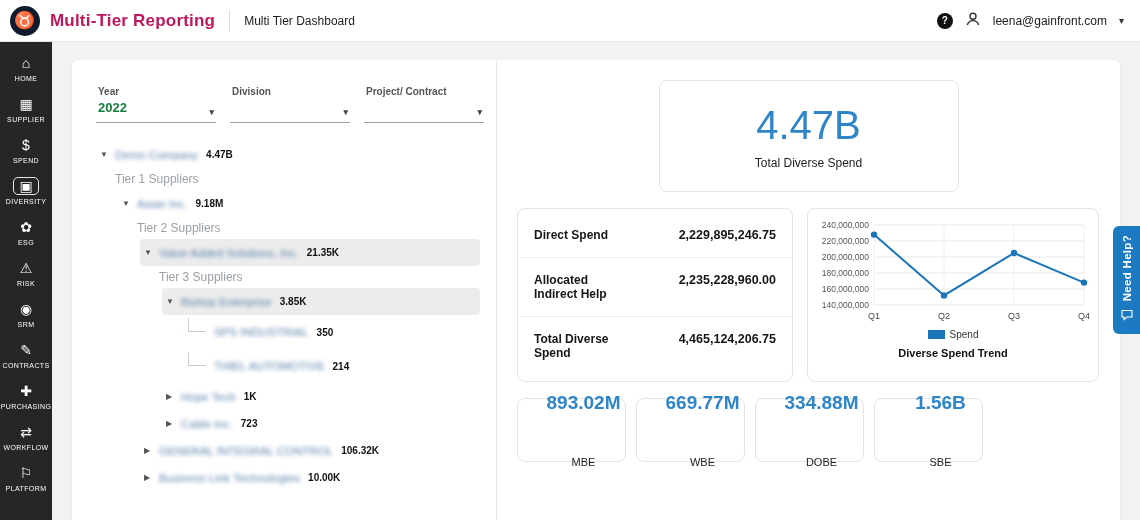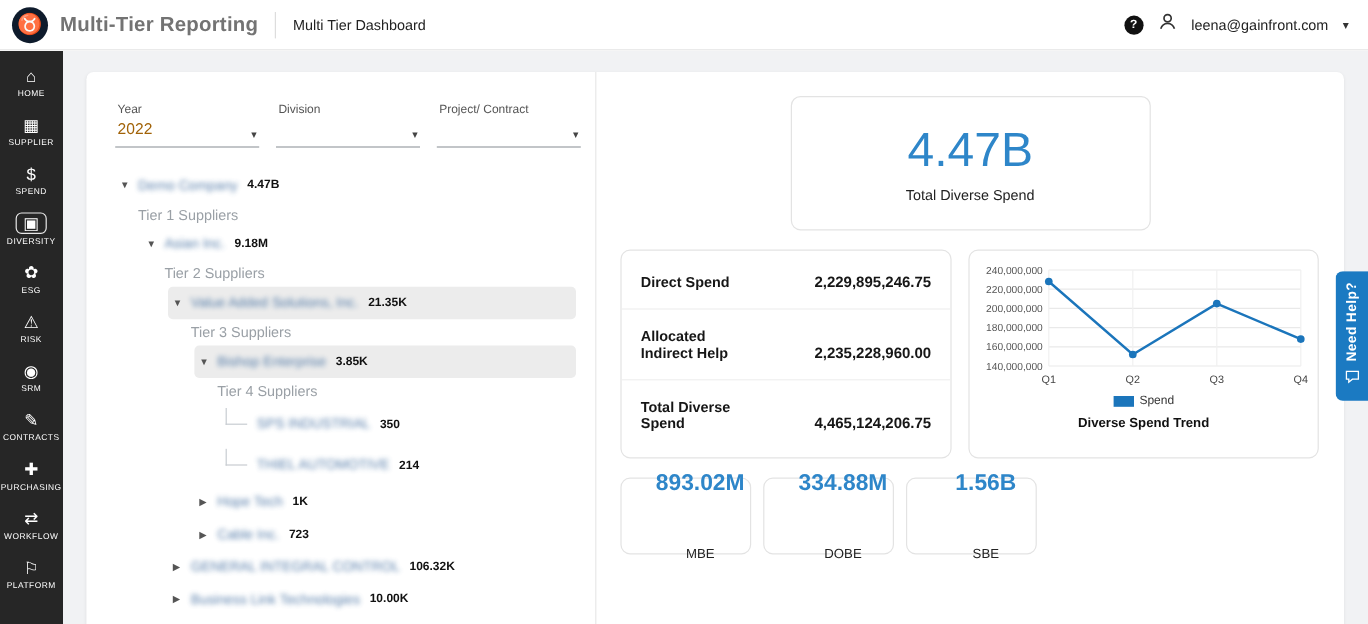"Multi-Tier Reporting" .app-title { color: #737373 -> #be185d }
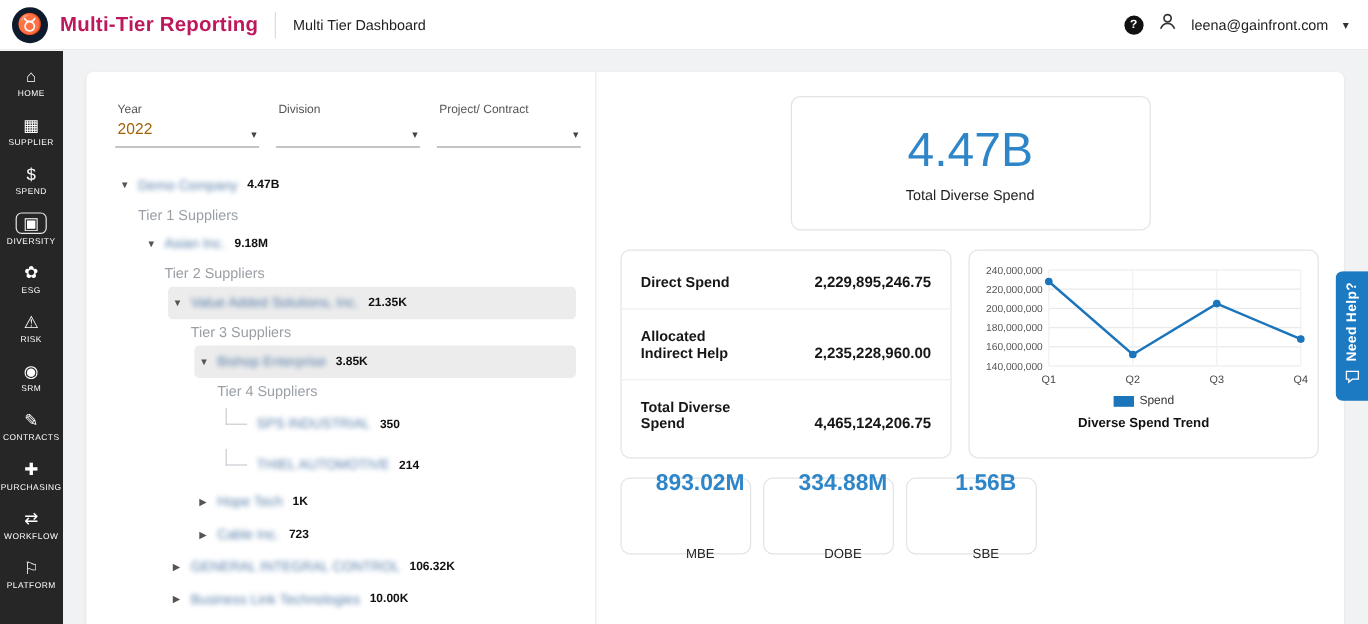"Year" .filter { font-weight: none -> bold }
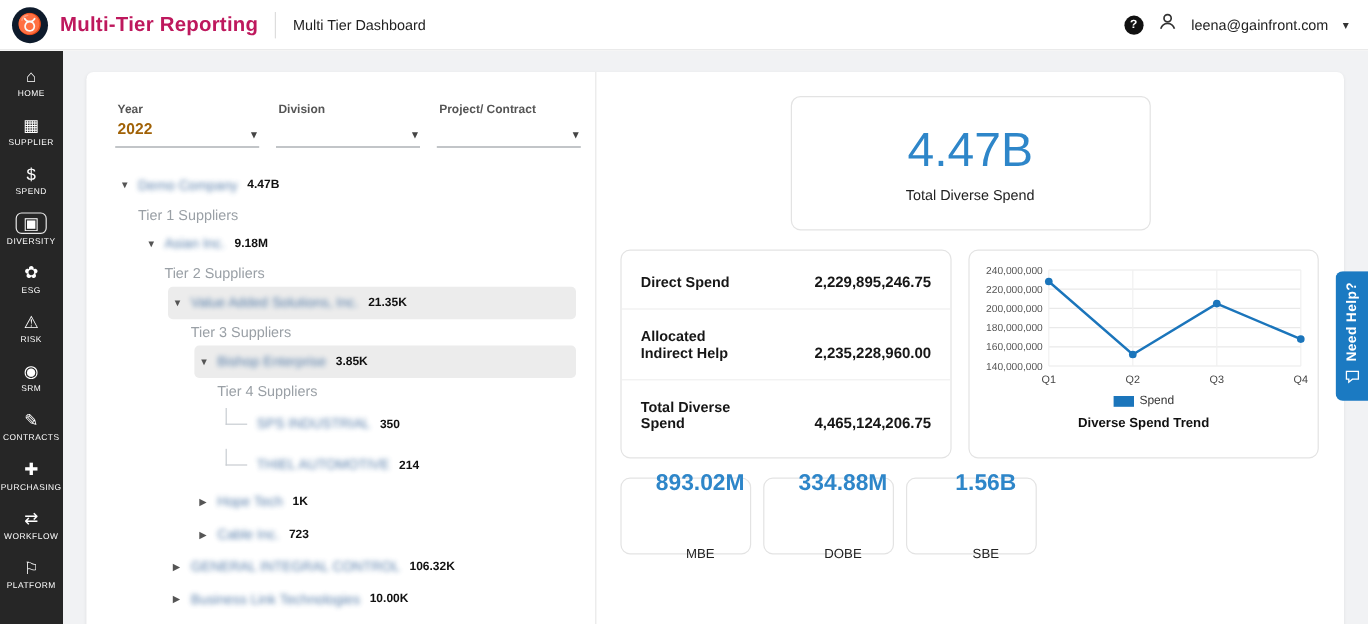"2022" .fvalue { color: #a16207 -> #15803d }
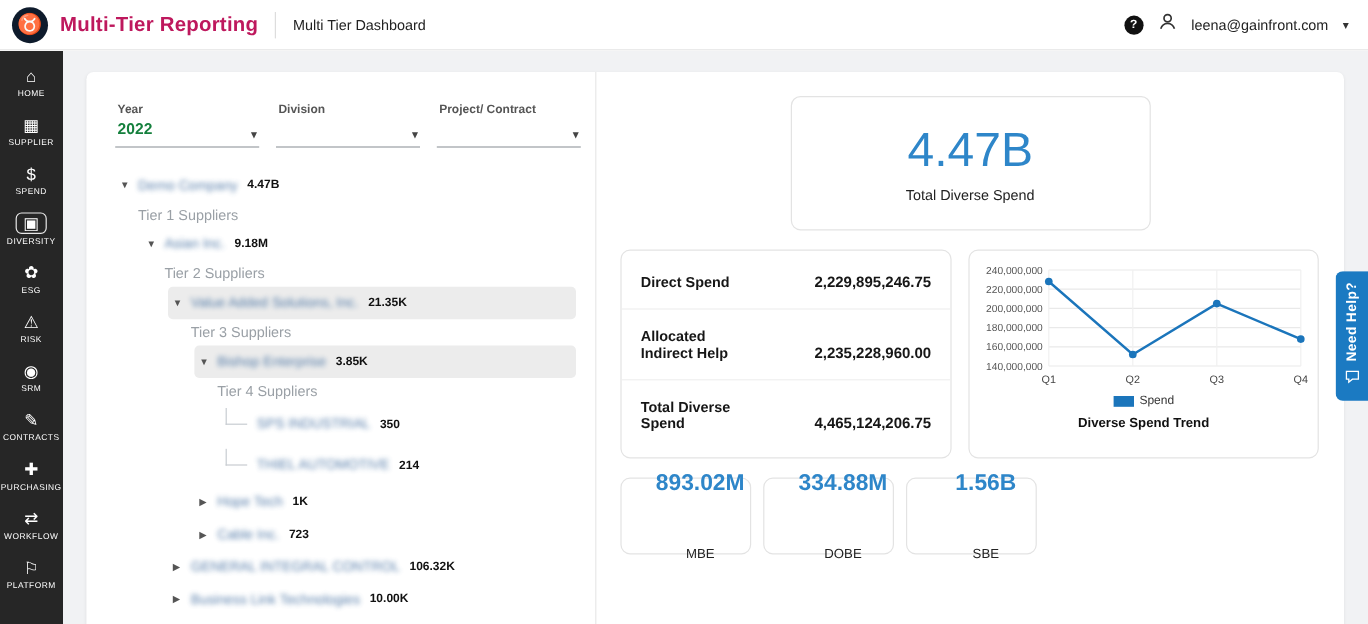"Direct Spend" .spend-row { align-items: flex-end -> flex-start }
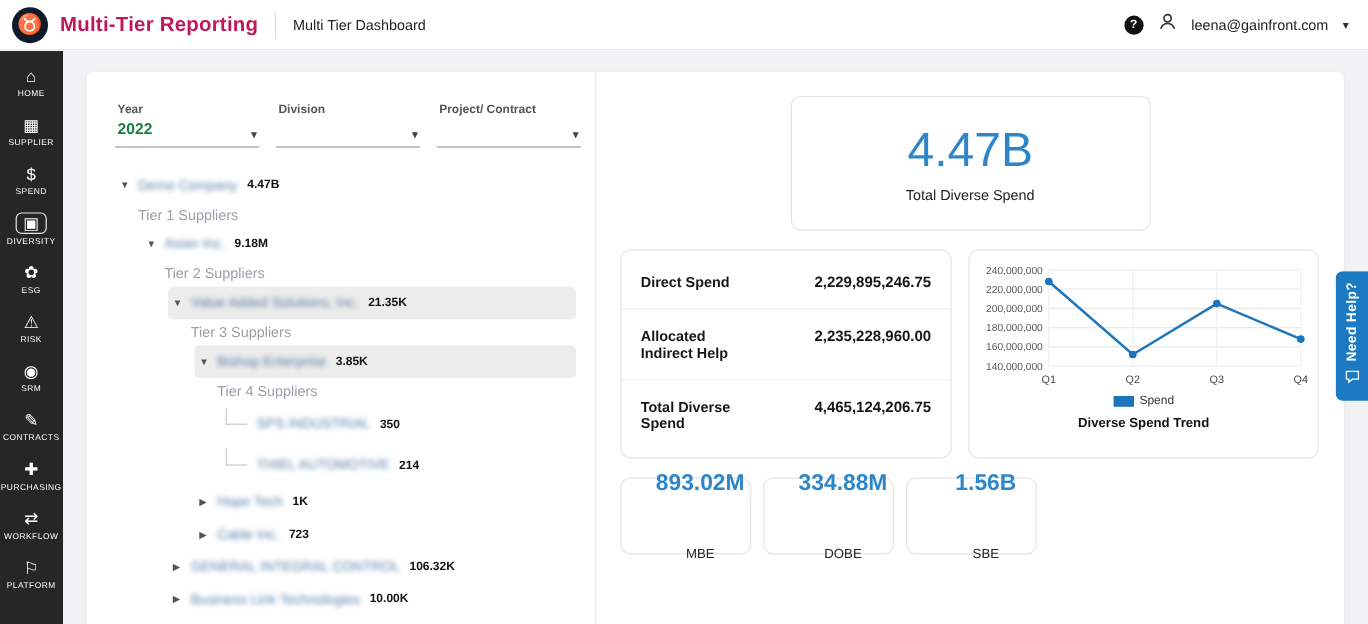"Tier 4 Suppliers" div.tier-label { html: <div>Tier 4 Suppliers</div> -> none }
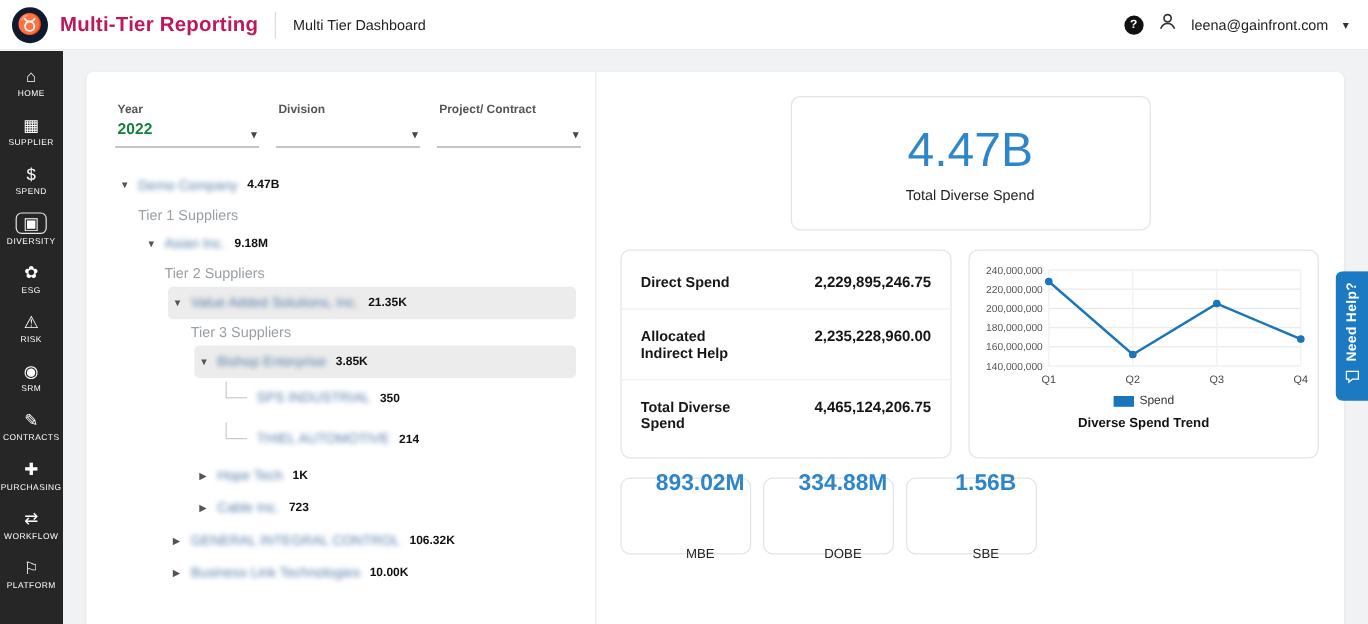"669.77M" div.metric-card { html: none -> <div> <div>669.77M</div> <div>WBE</div> </div> }
